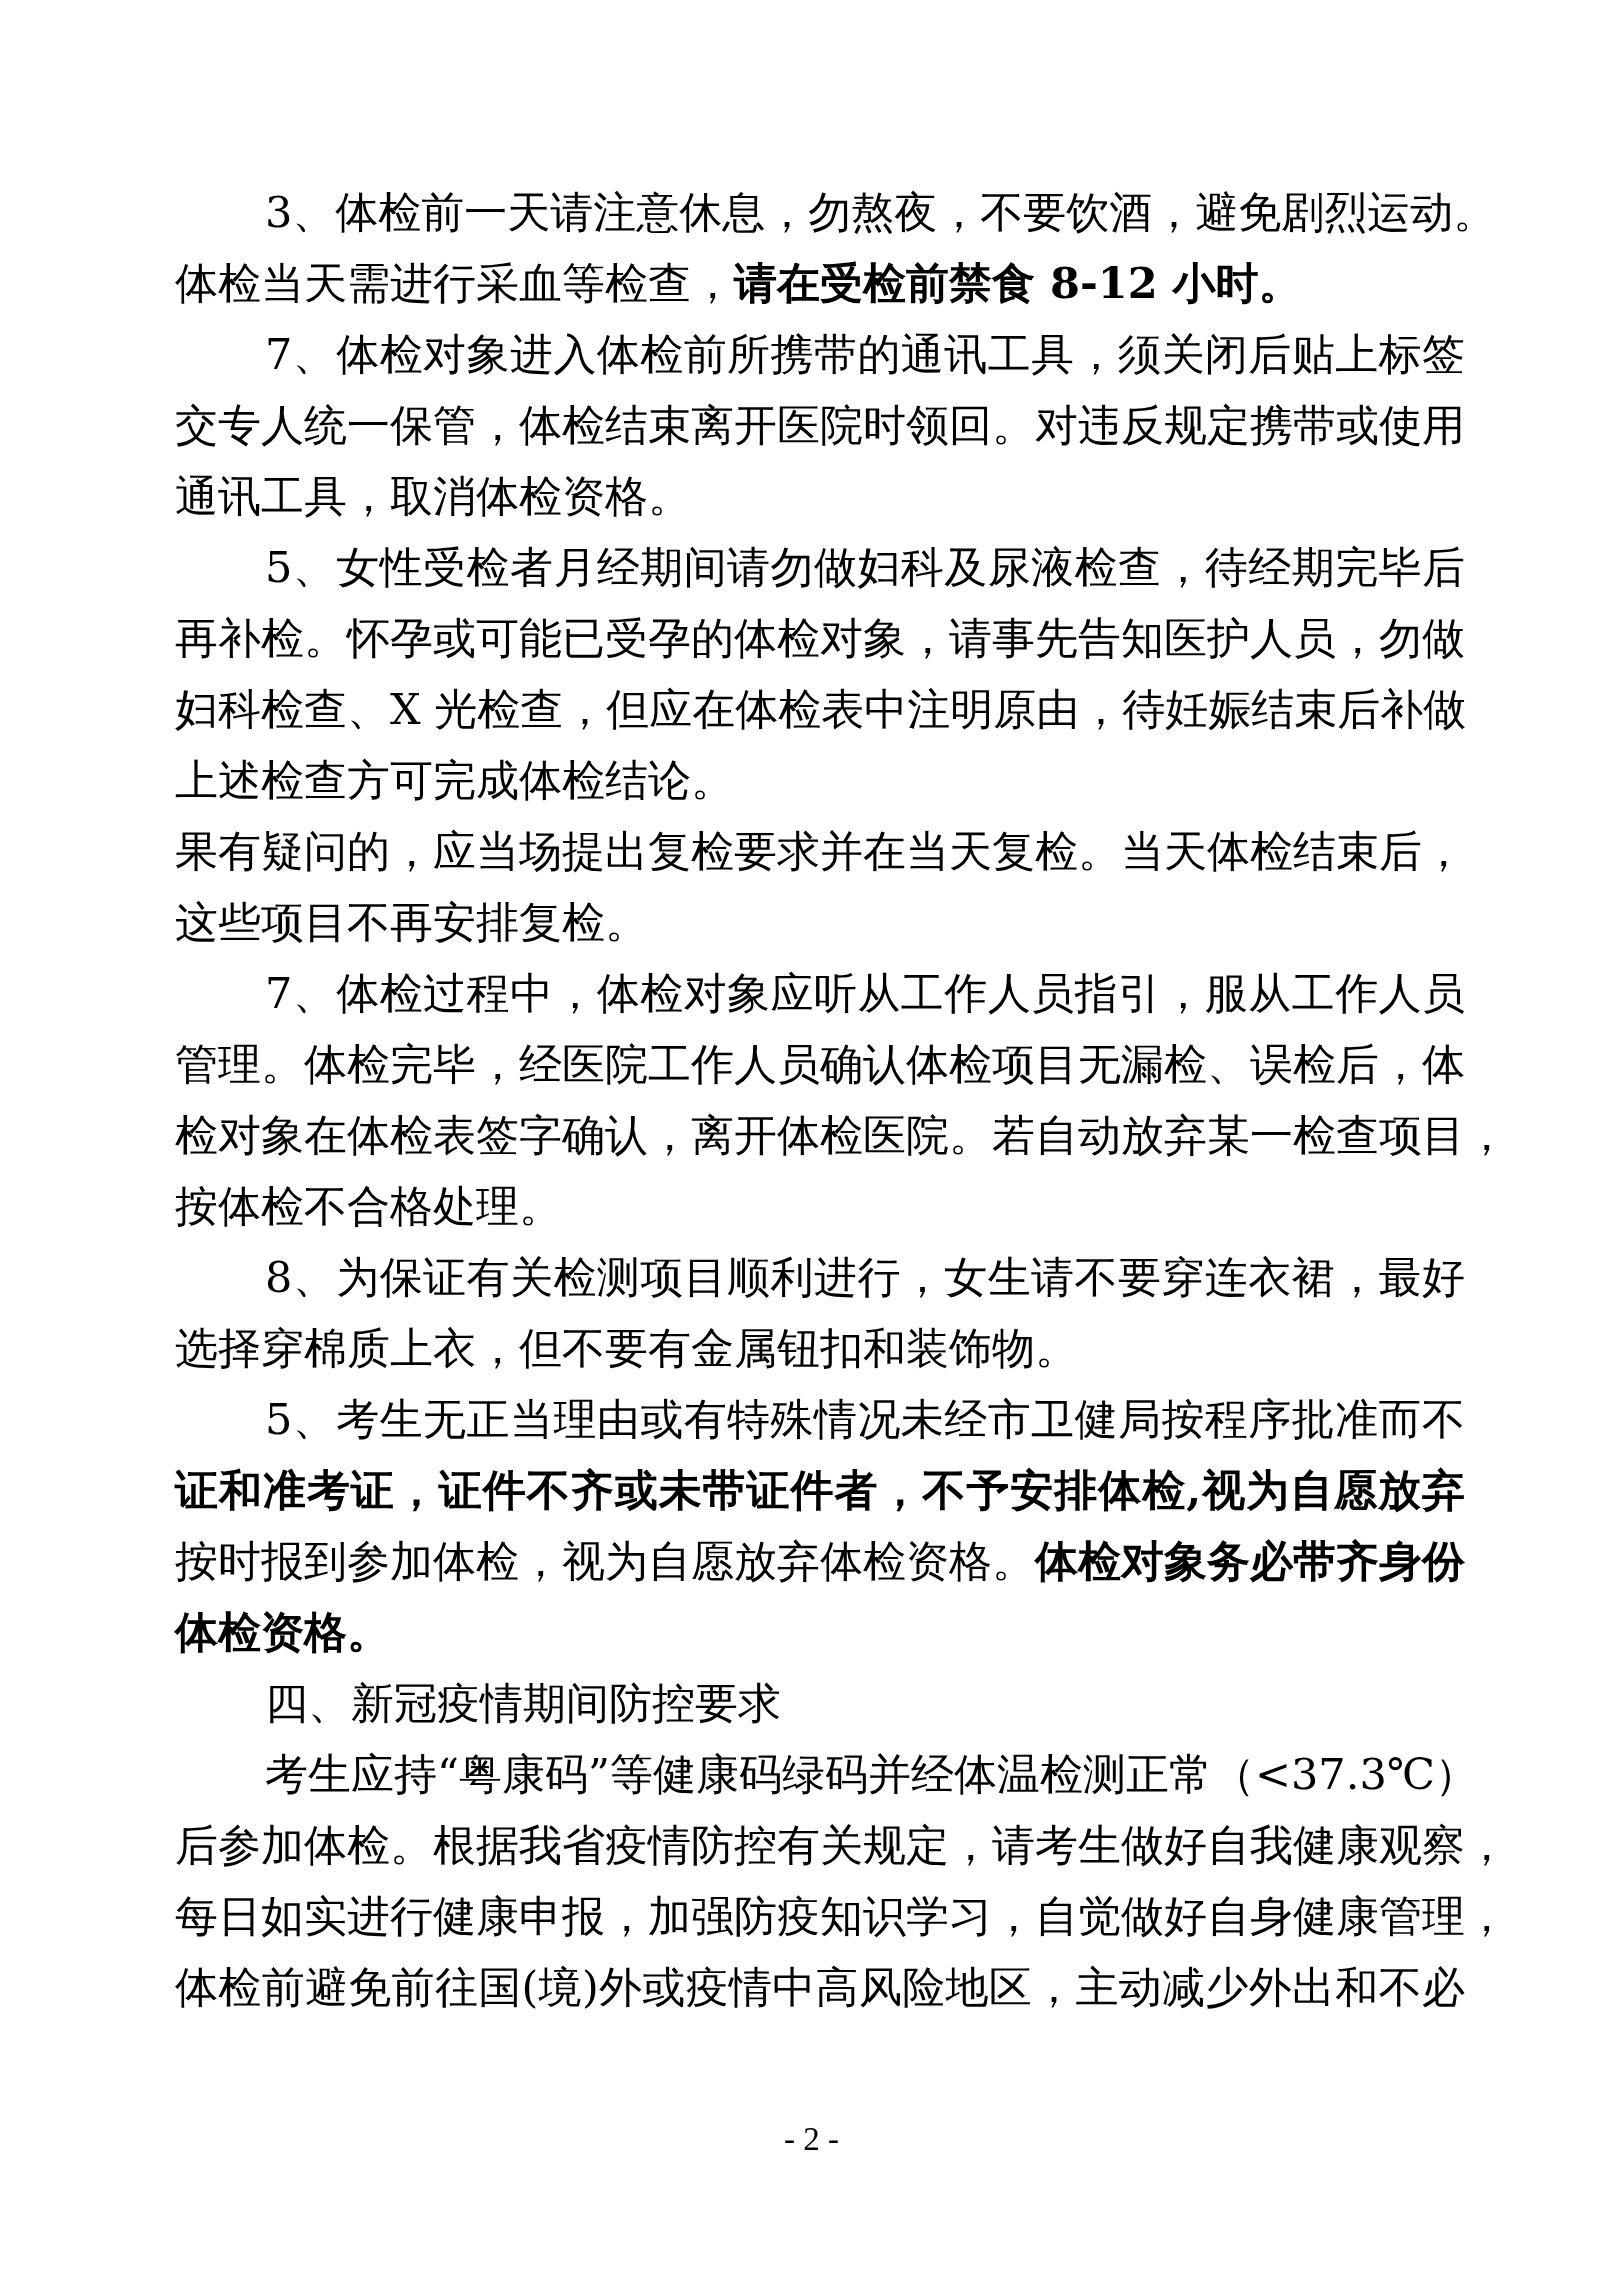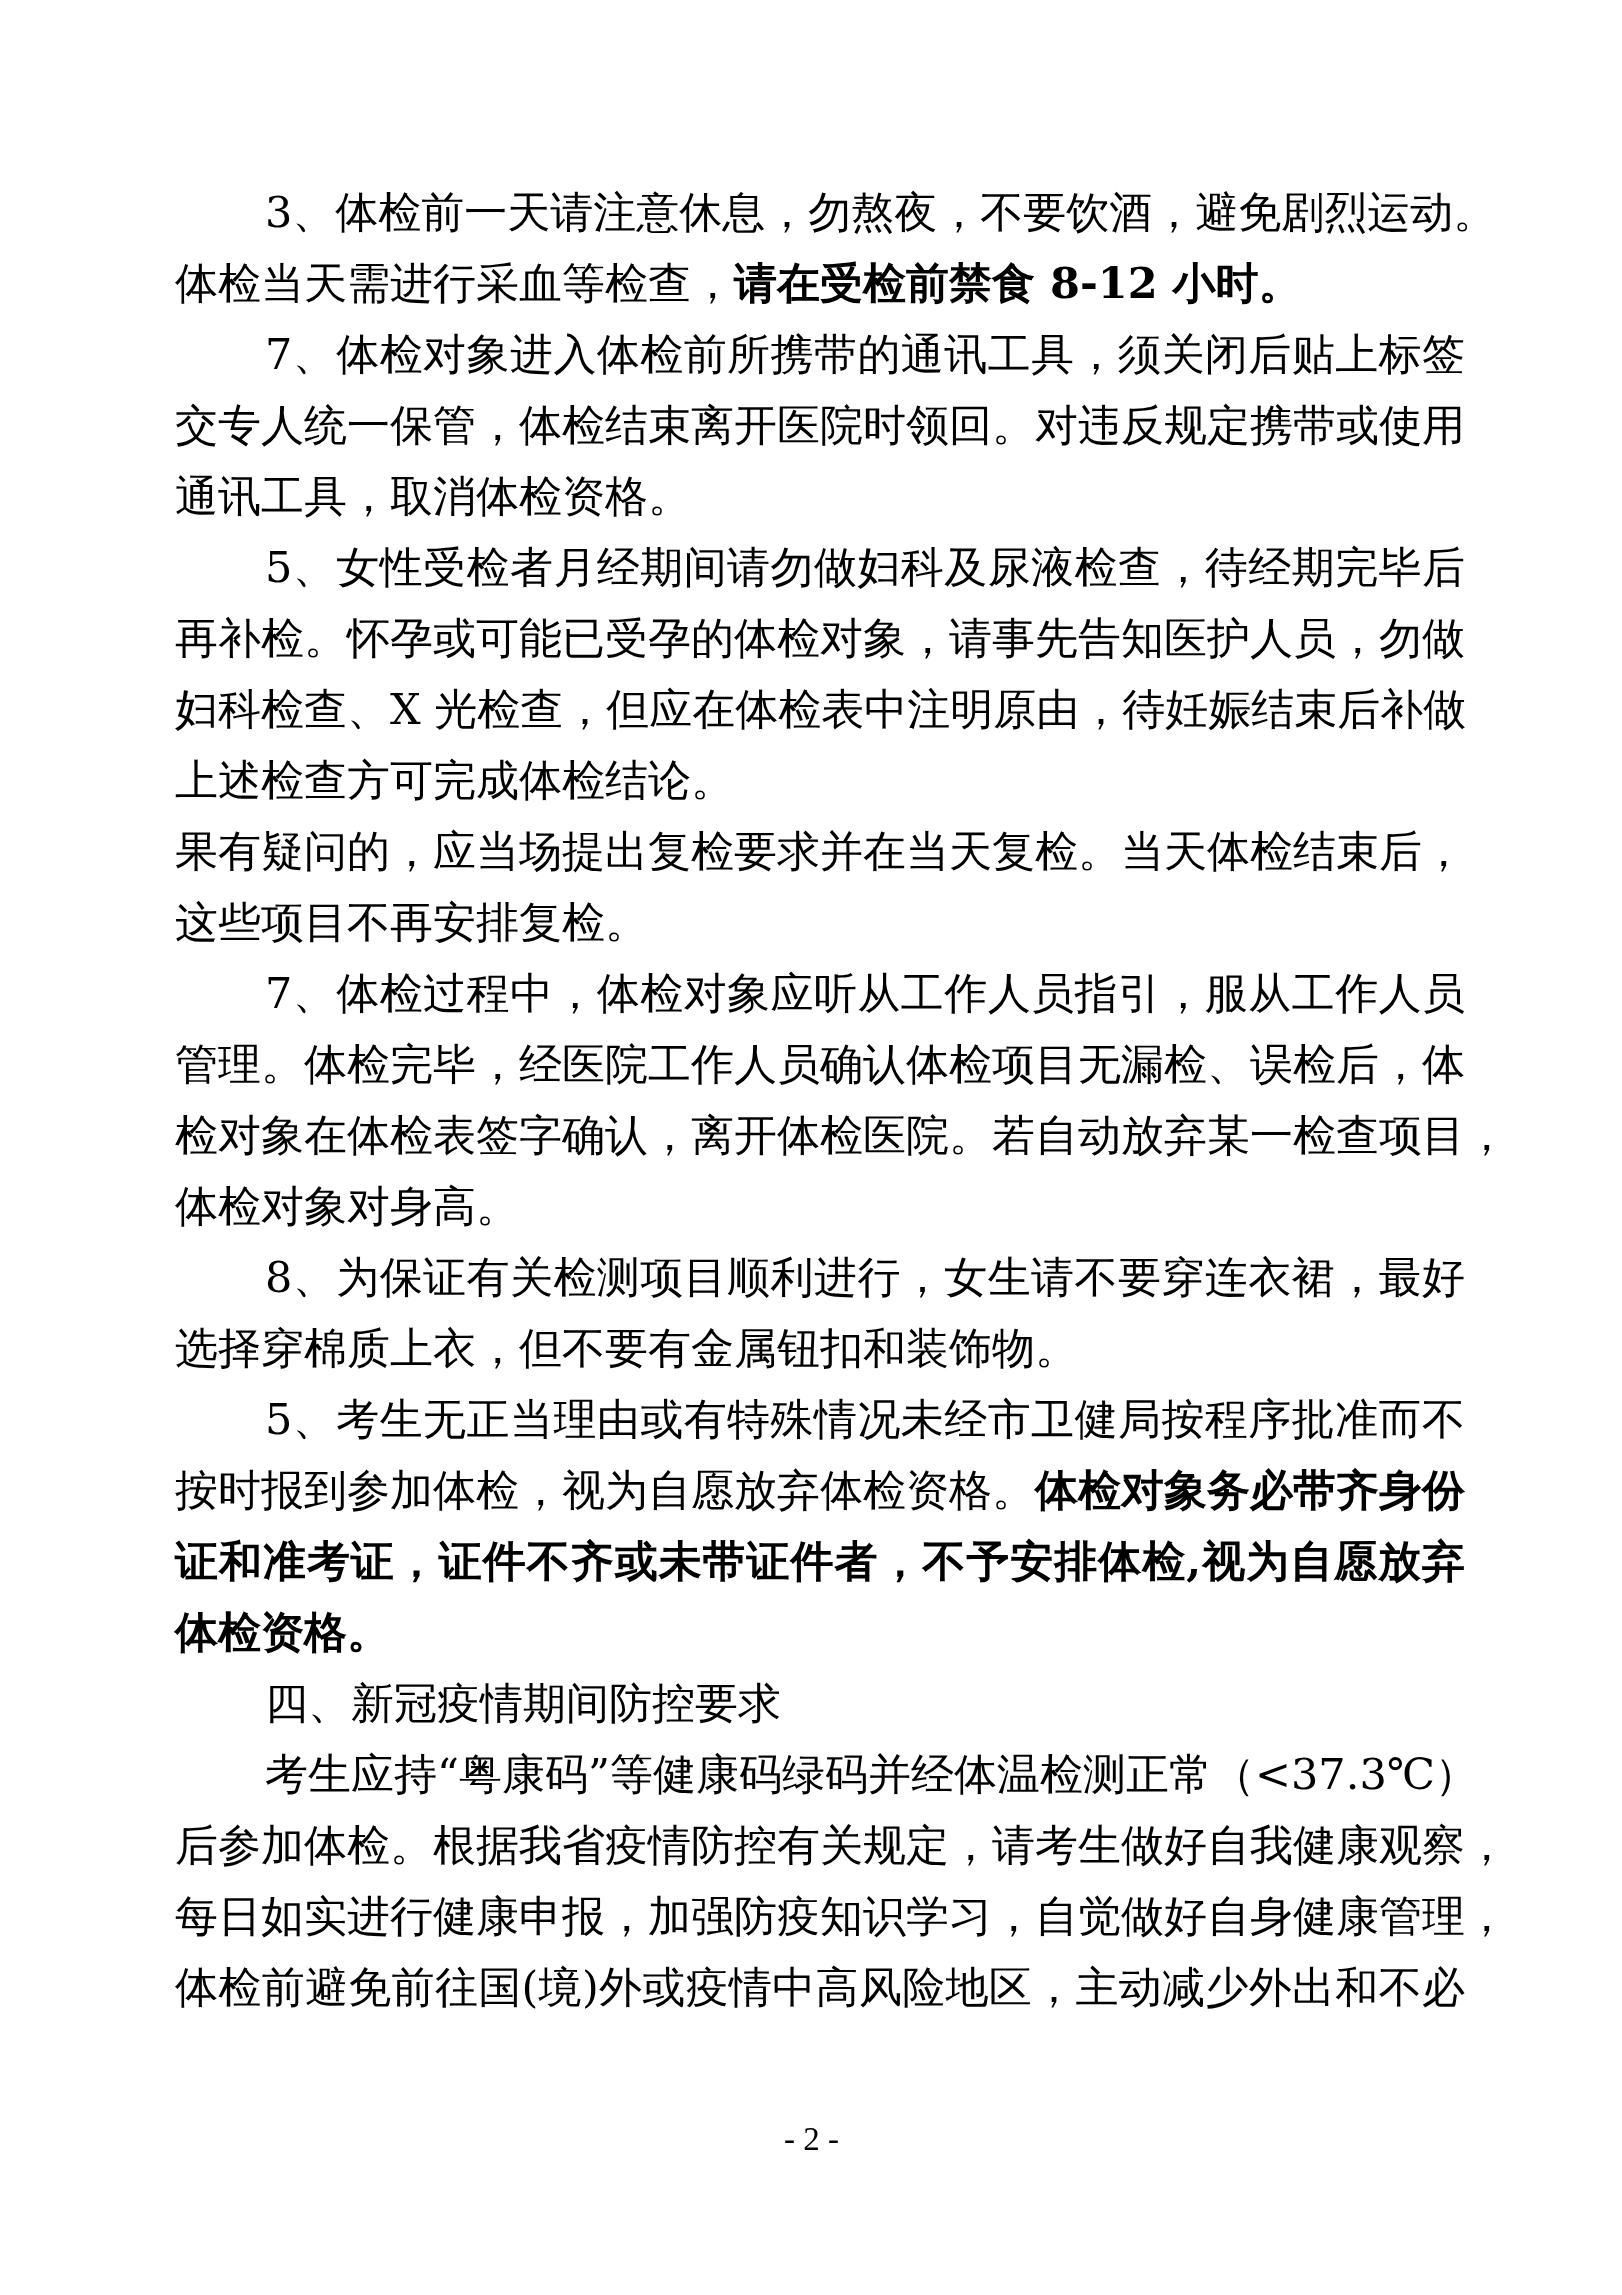"体检对象对身高。" span { text: 体检对象对身高 -> 按体检不合格处理 }
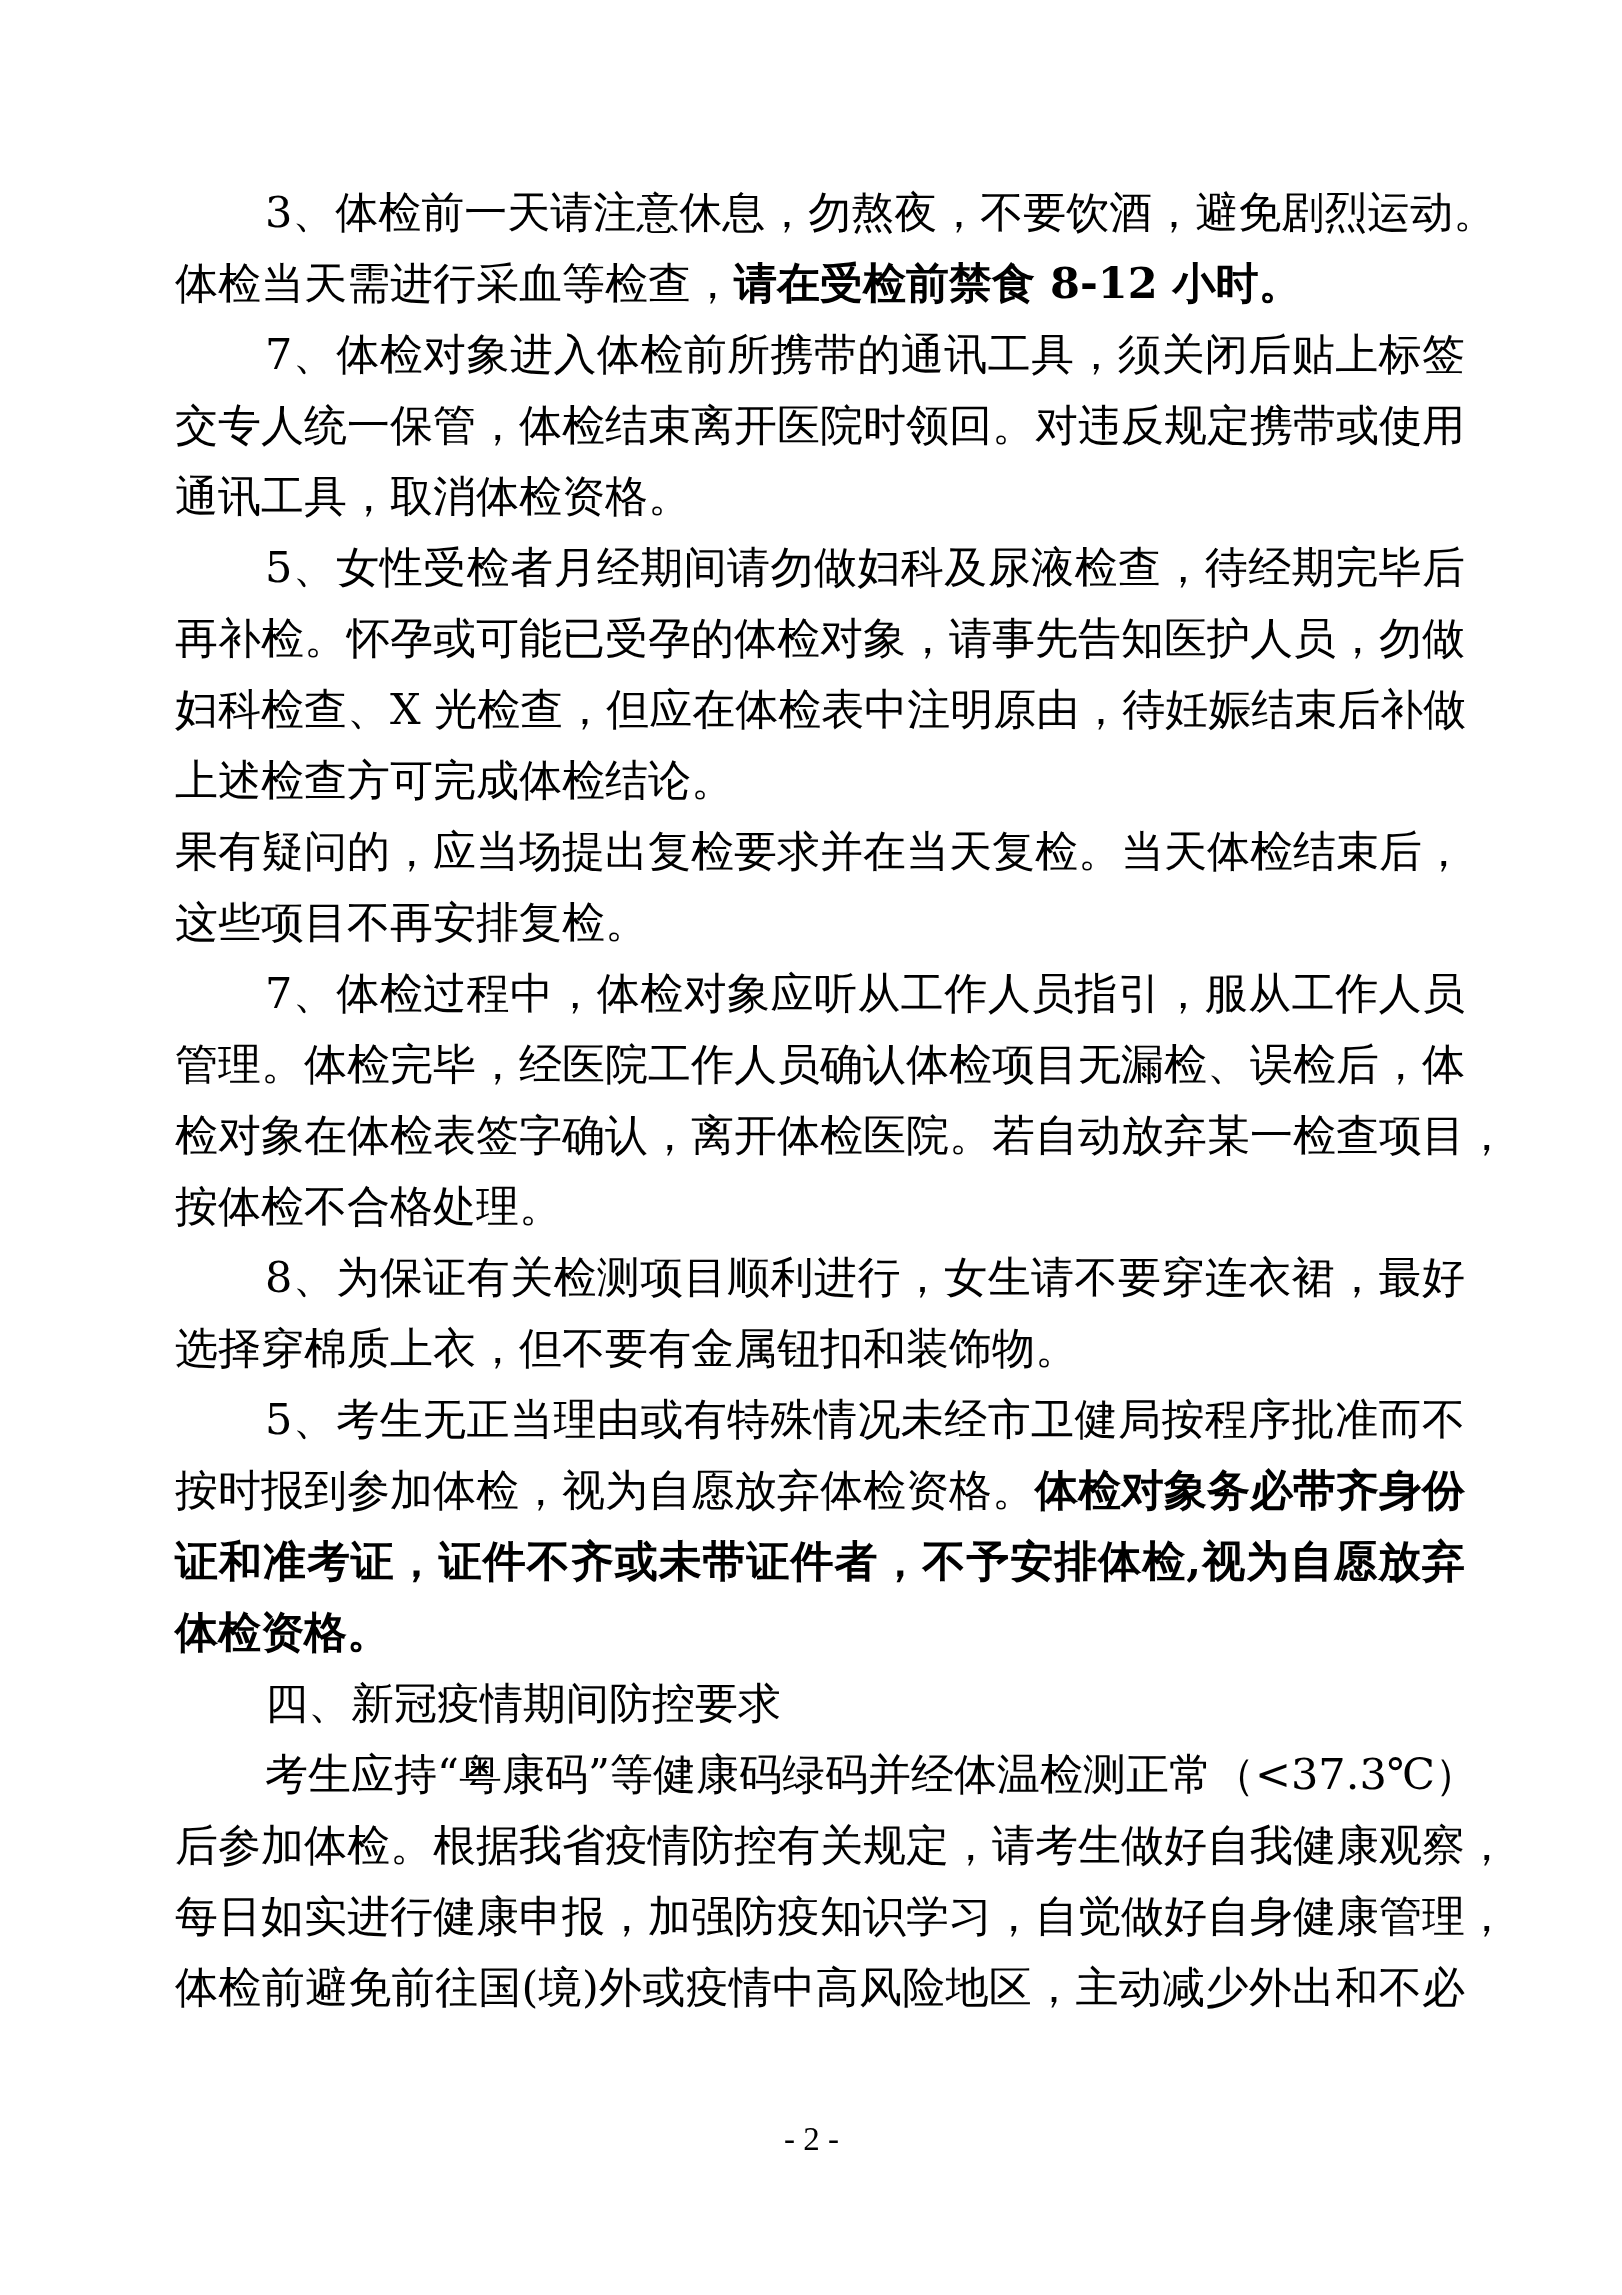"按时报到参加体检，视为自愿放弃体检资格。体检对象务必带齐身份" div.line { order: before "证和准考证，证件不齐或未带证件者，不予安排体检,视为自愿放弃" -> after "证和准考证，证件不齐或未带证件者，不予安排体检,视为自愿放弃" }
